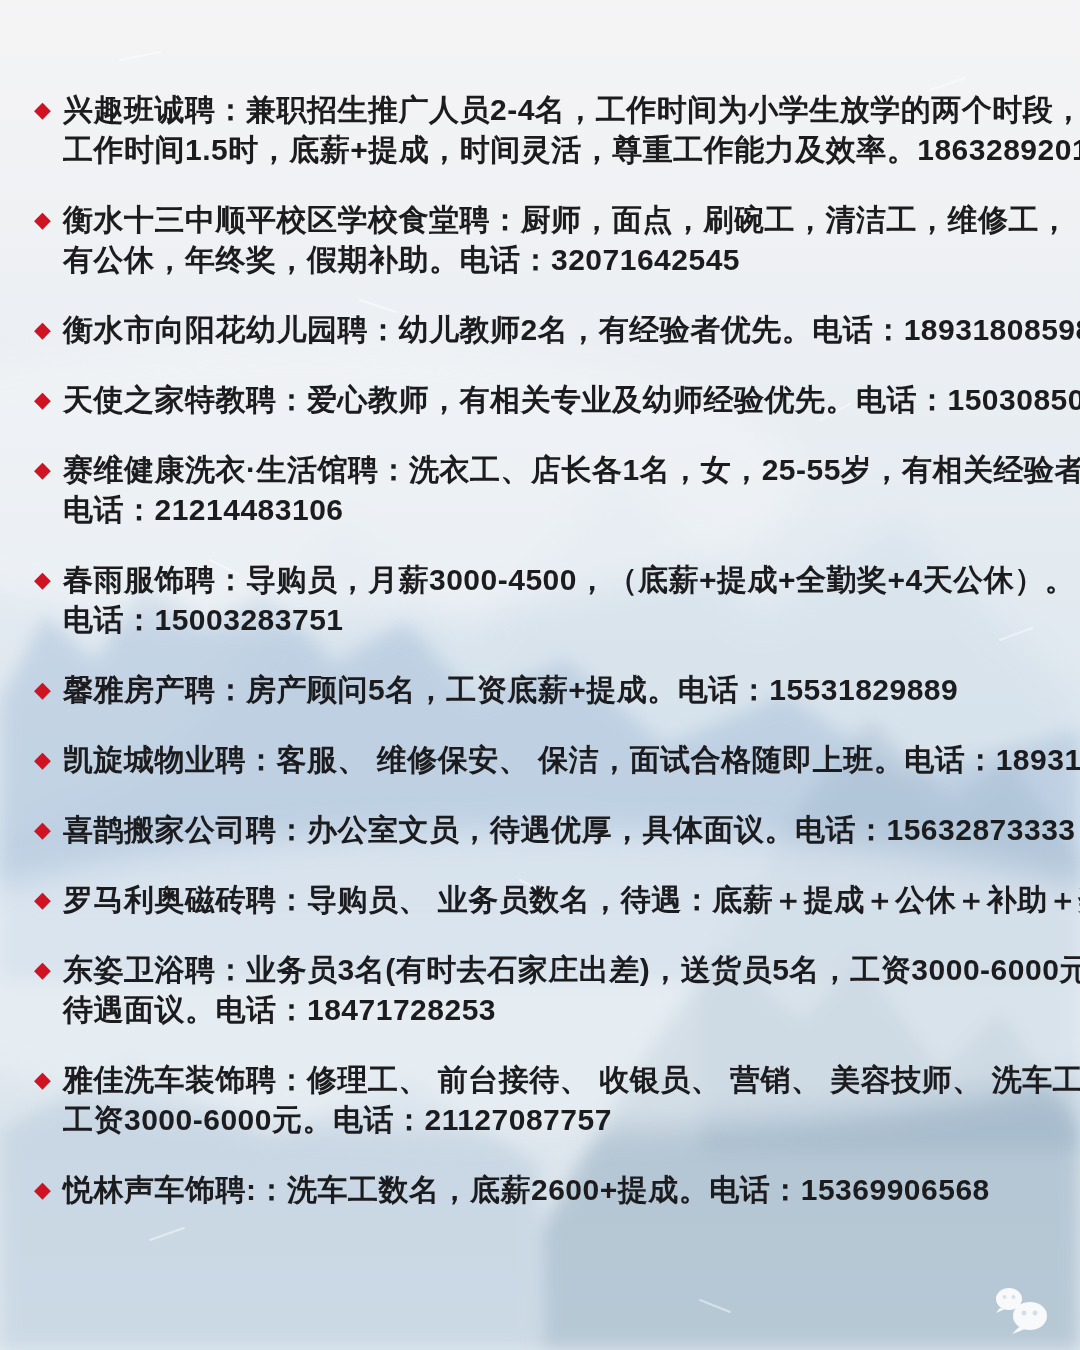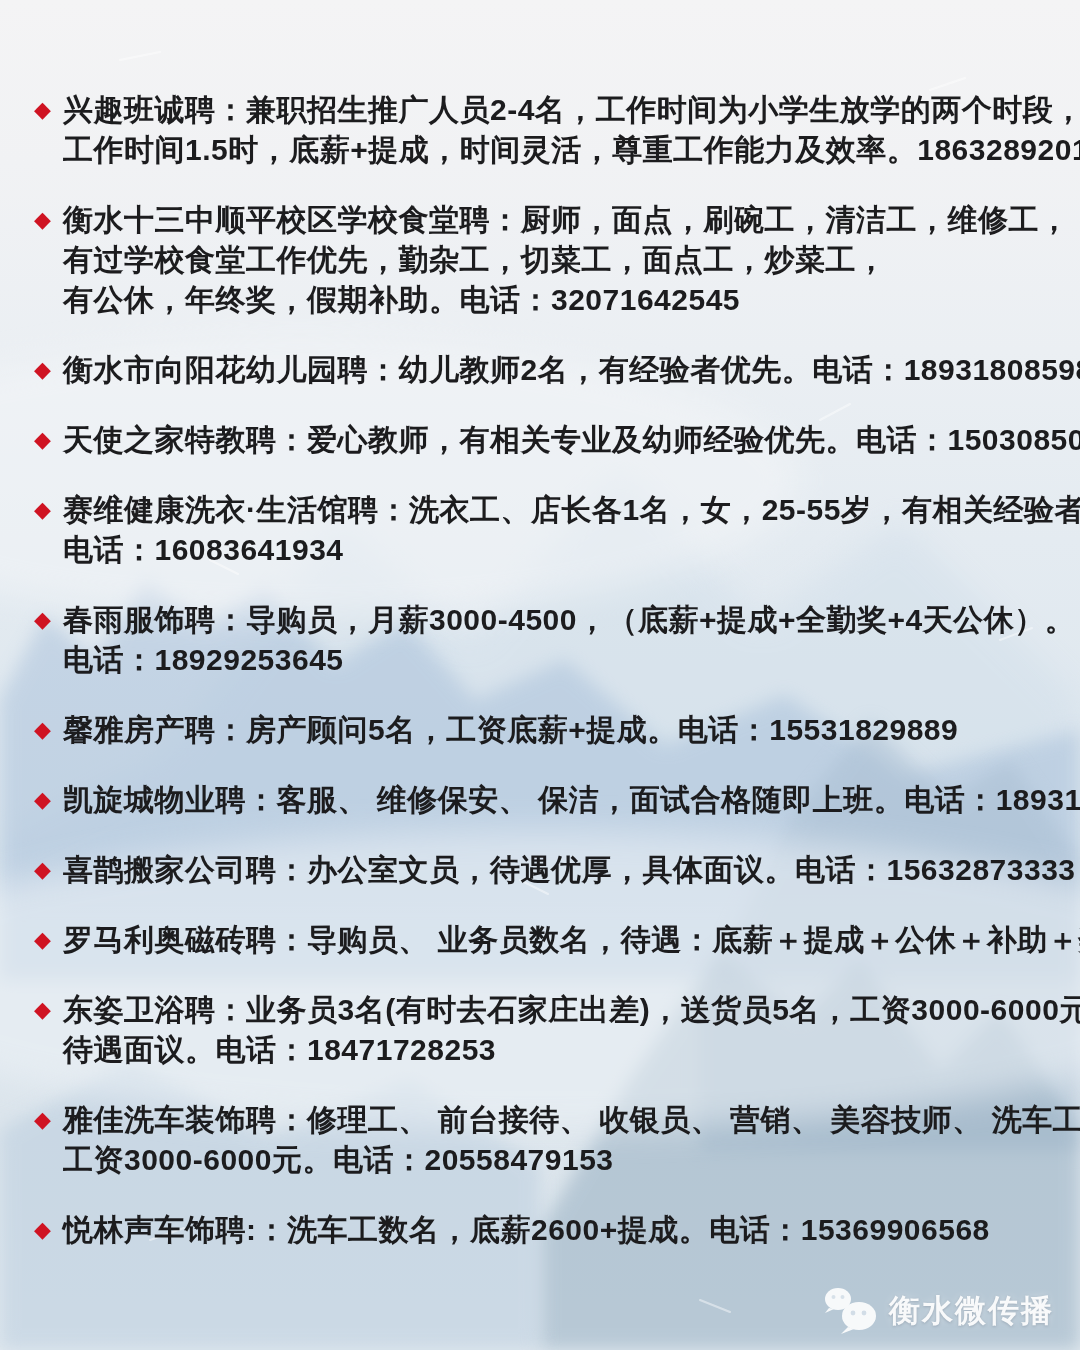"有过学校食堂工作优先，勤杂工，切菜工，面点工，炒菜工，" div.line { html: <div>有过学校食堂工作优先，勤杂工，切菜工，面点工，炒菜工，</div> -> none }
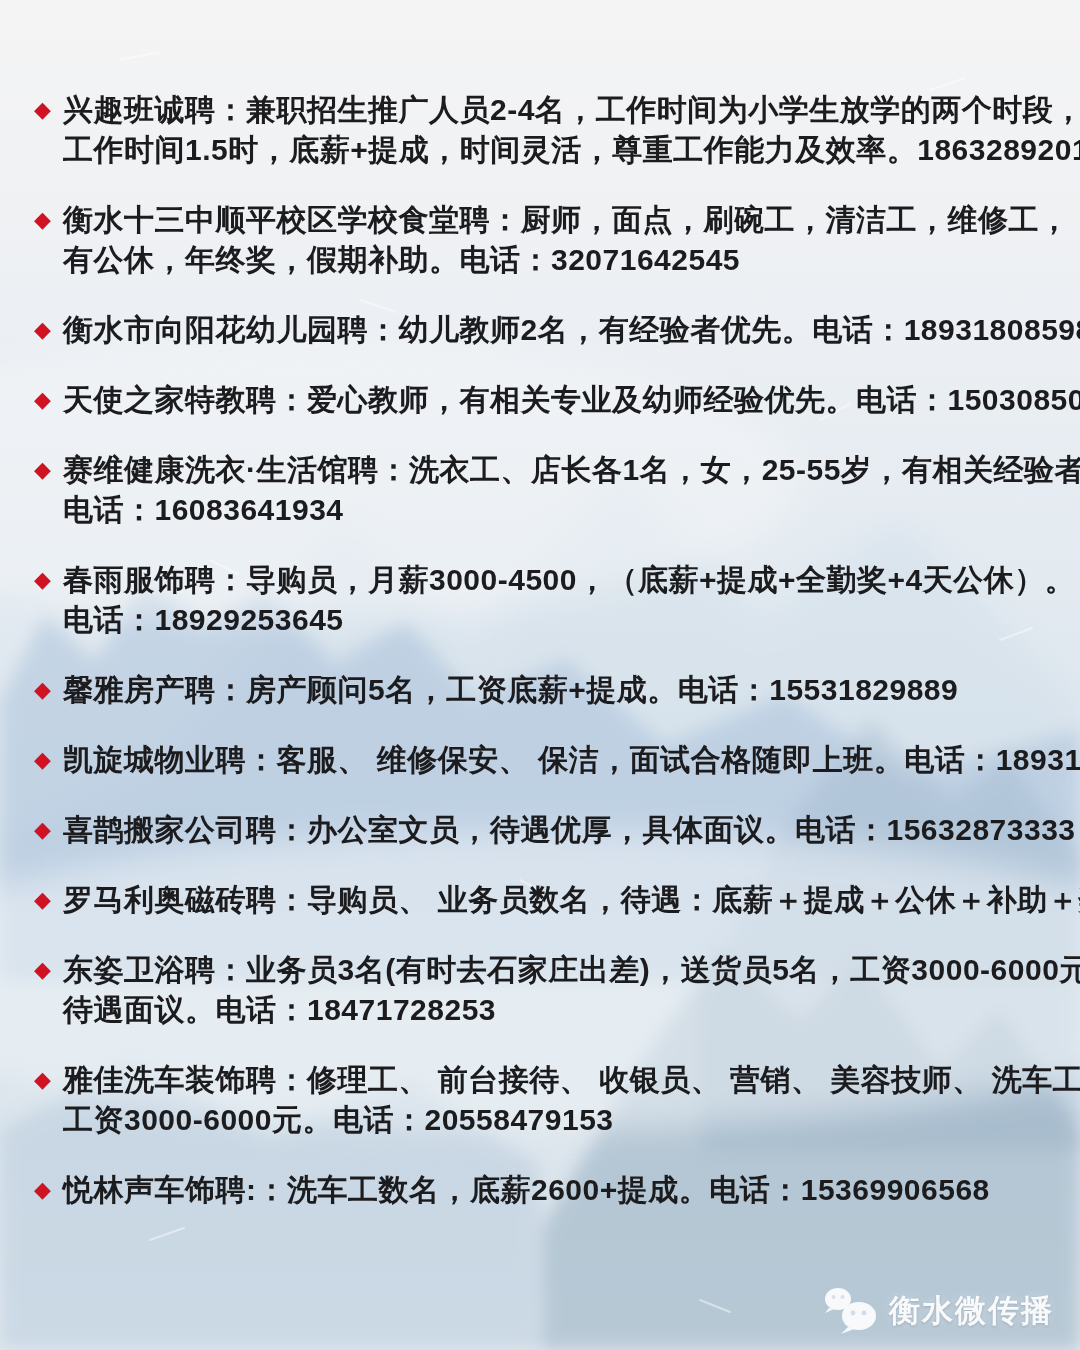"电话：16083641934" div.line { text: 16083641934 -> 21214483106 }
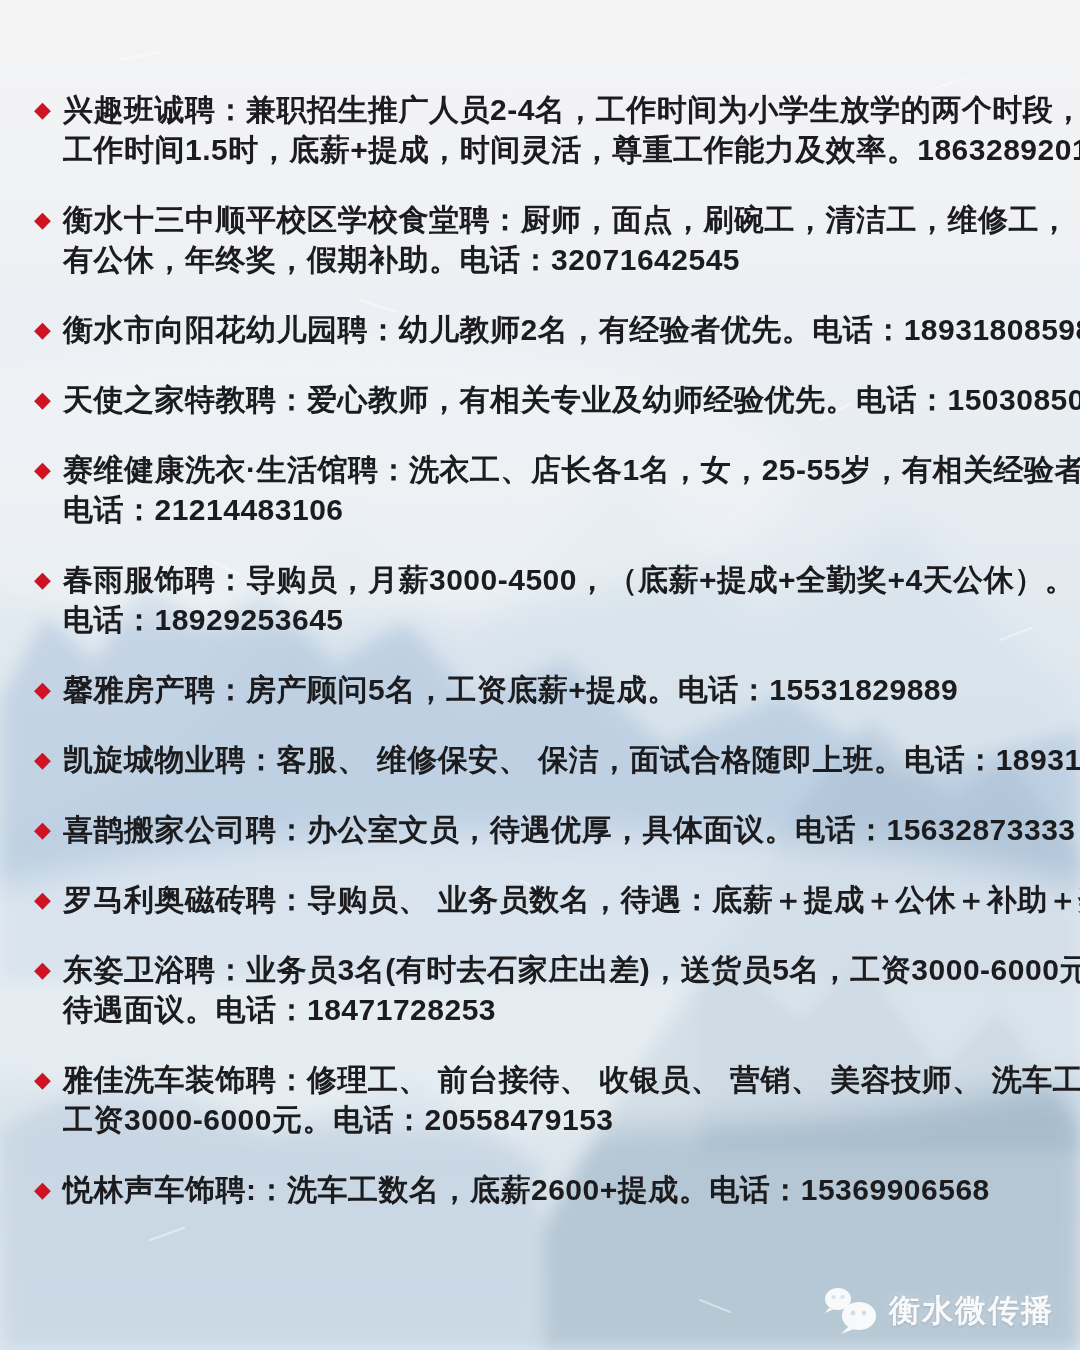"电话：18929253645" div.line { text: 18929253645 -> 15003283751 }
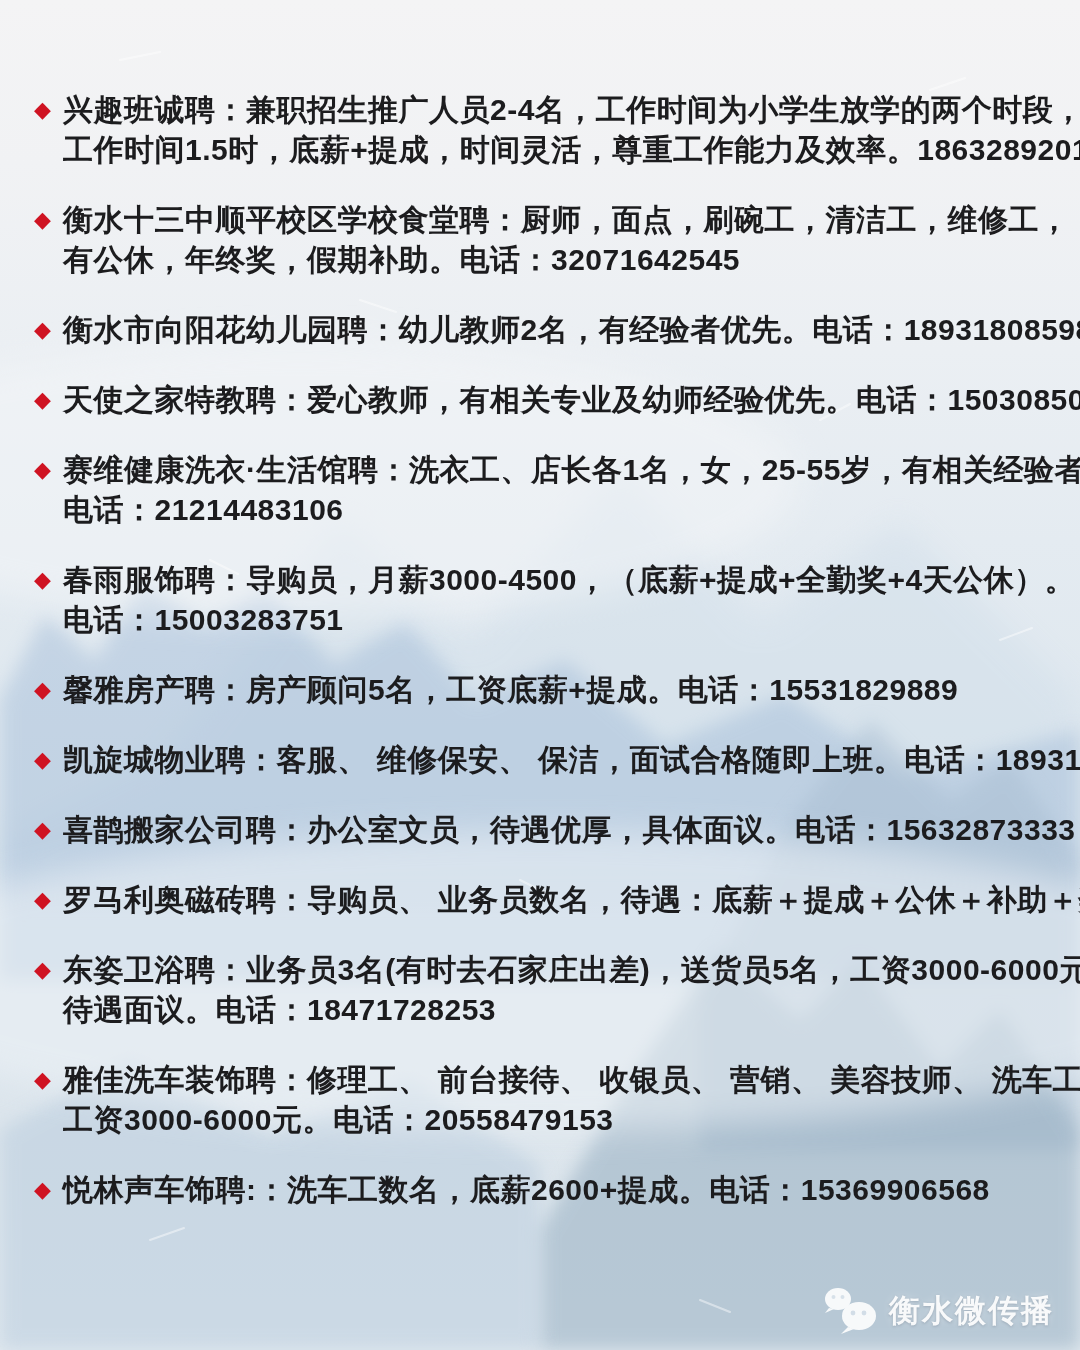"工资3000-6000元。电话：20558479153" div.line { text: 20558479153 -> 21127087757 }
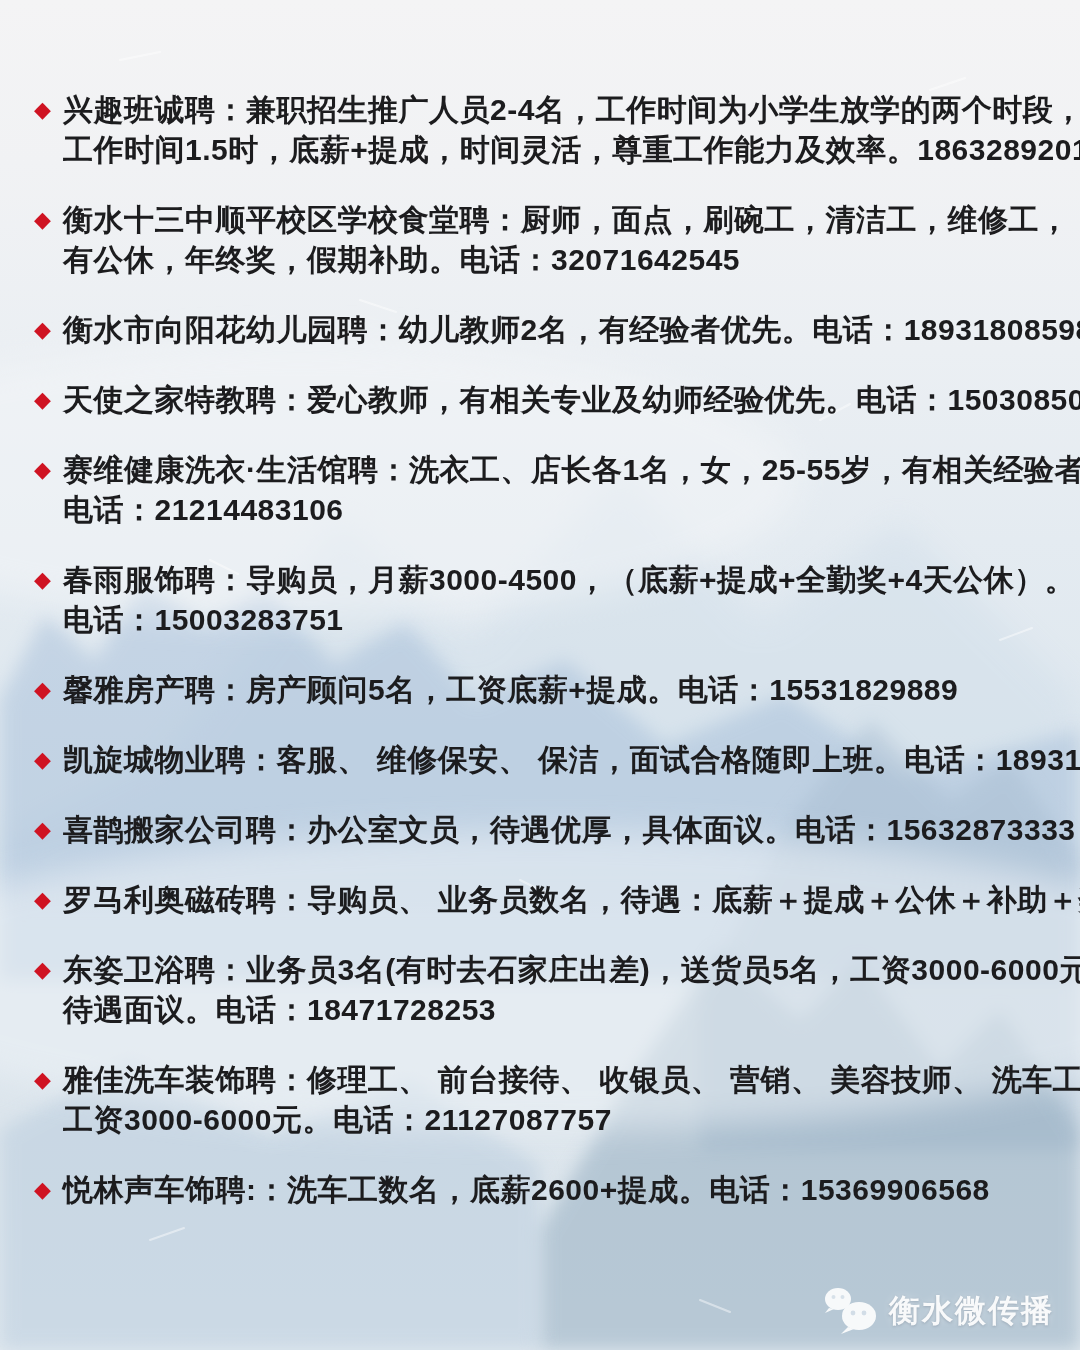"衡水微传播" span { html: <span>衡水微传播</span> -> none }
